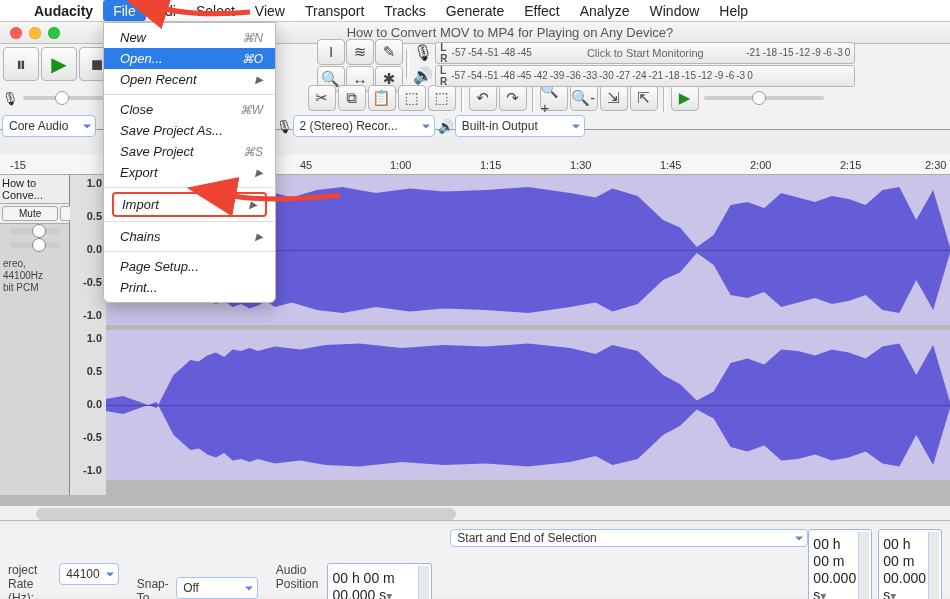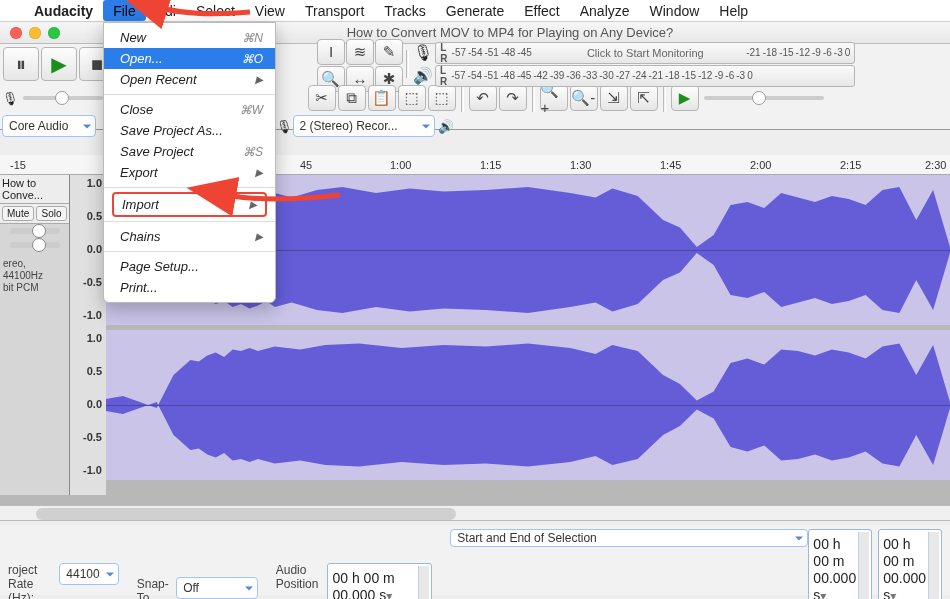"File" .menubar .file { color: #000000 -> #fef9c3 }
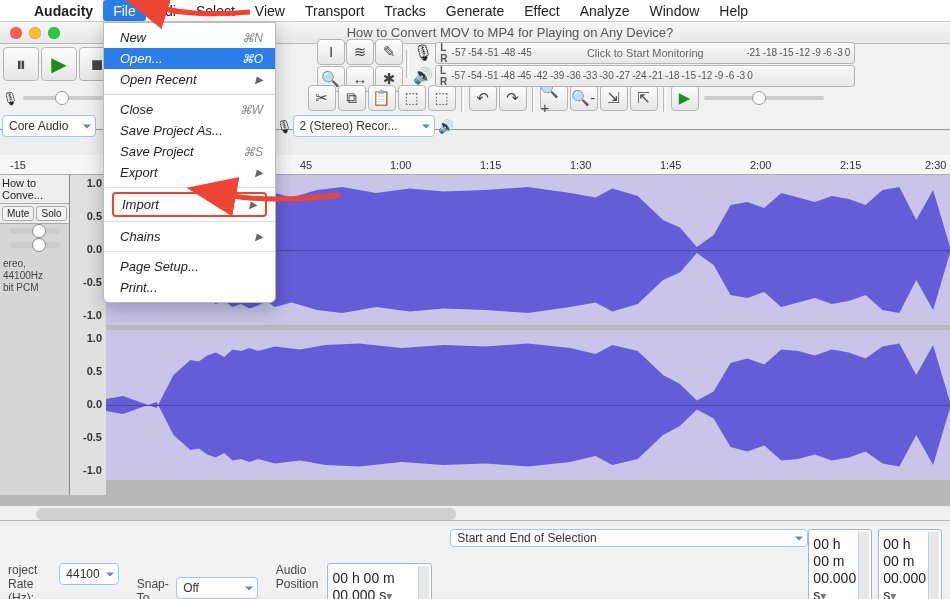"Built-in Output" div.sel { html: none -> <div> <span>Built-in Output</span> </div> }
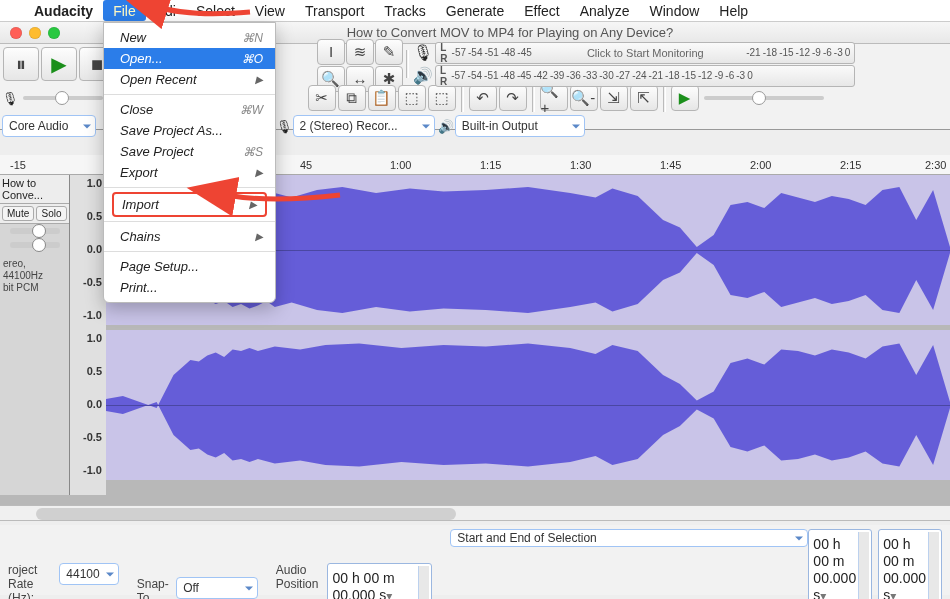"Mute" .trackpanel .smallbtn { padding: 1px 4px -> 1px 16px }
